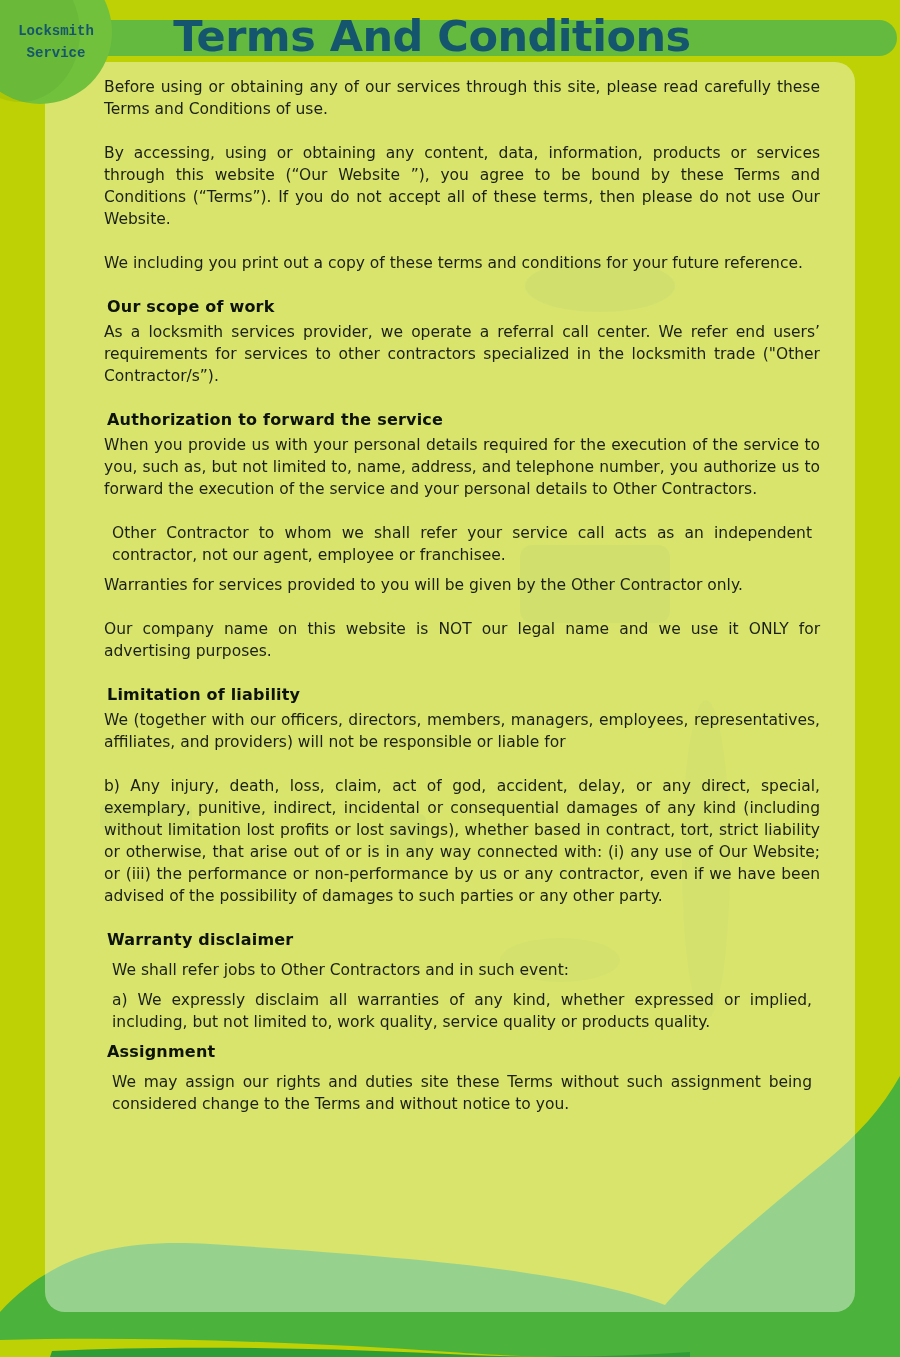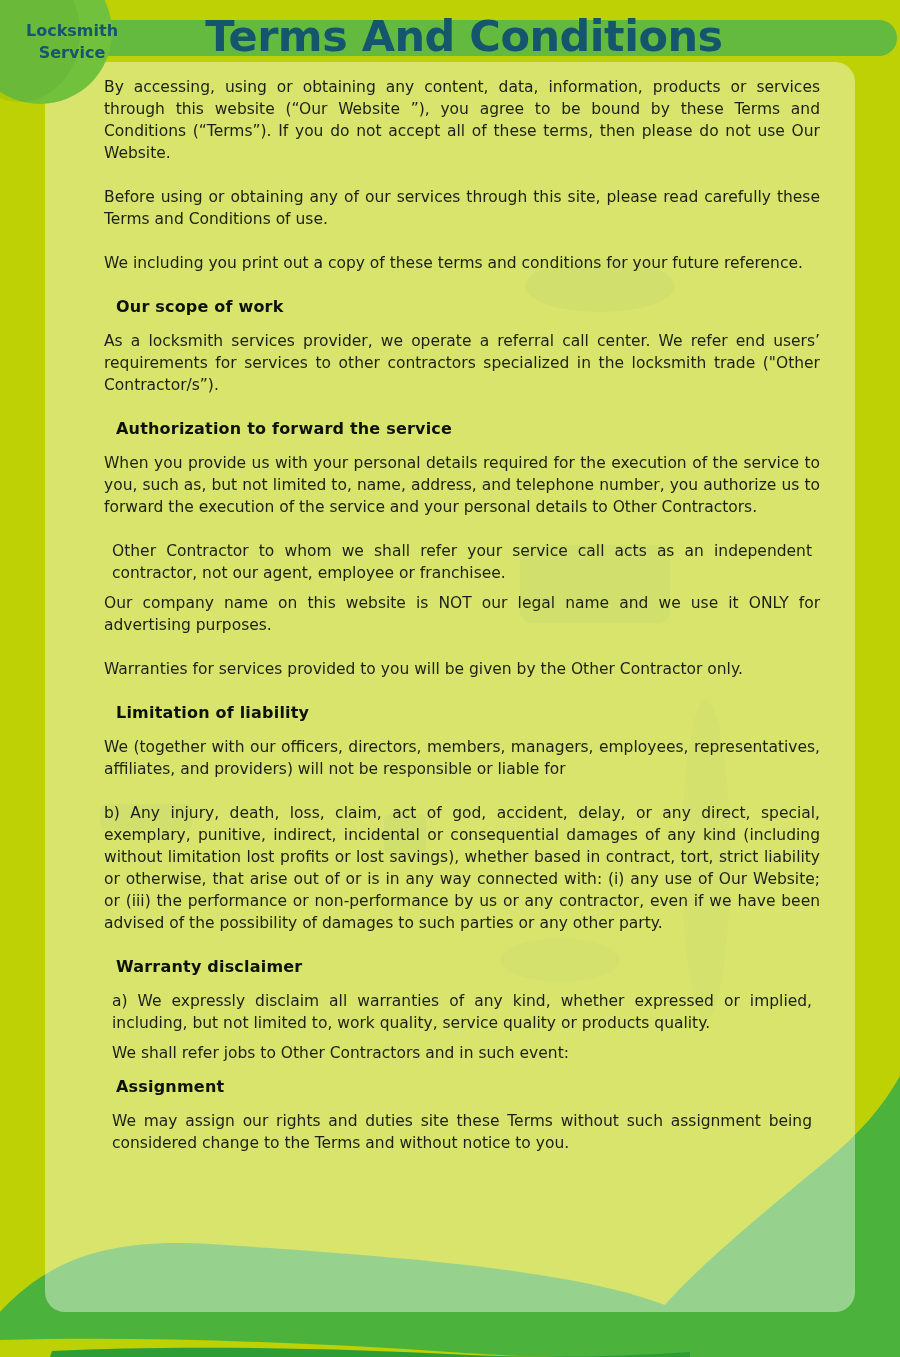"Locksmith" .badge-text { font-family: none -> Liberation Mono, monospace; font-size: 16px -> 14px; left: 18px -> 2px }
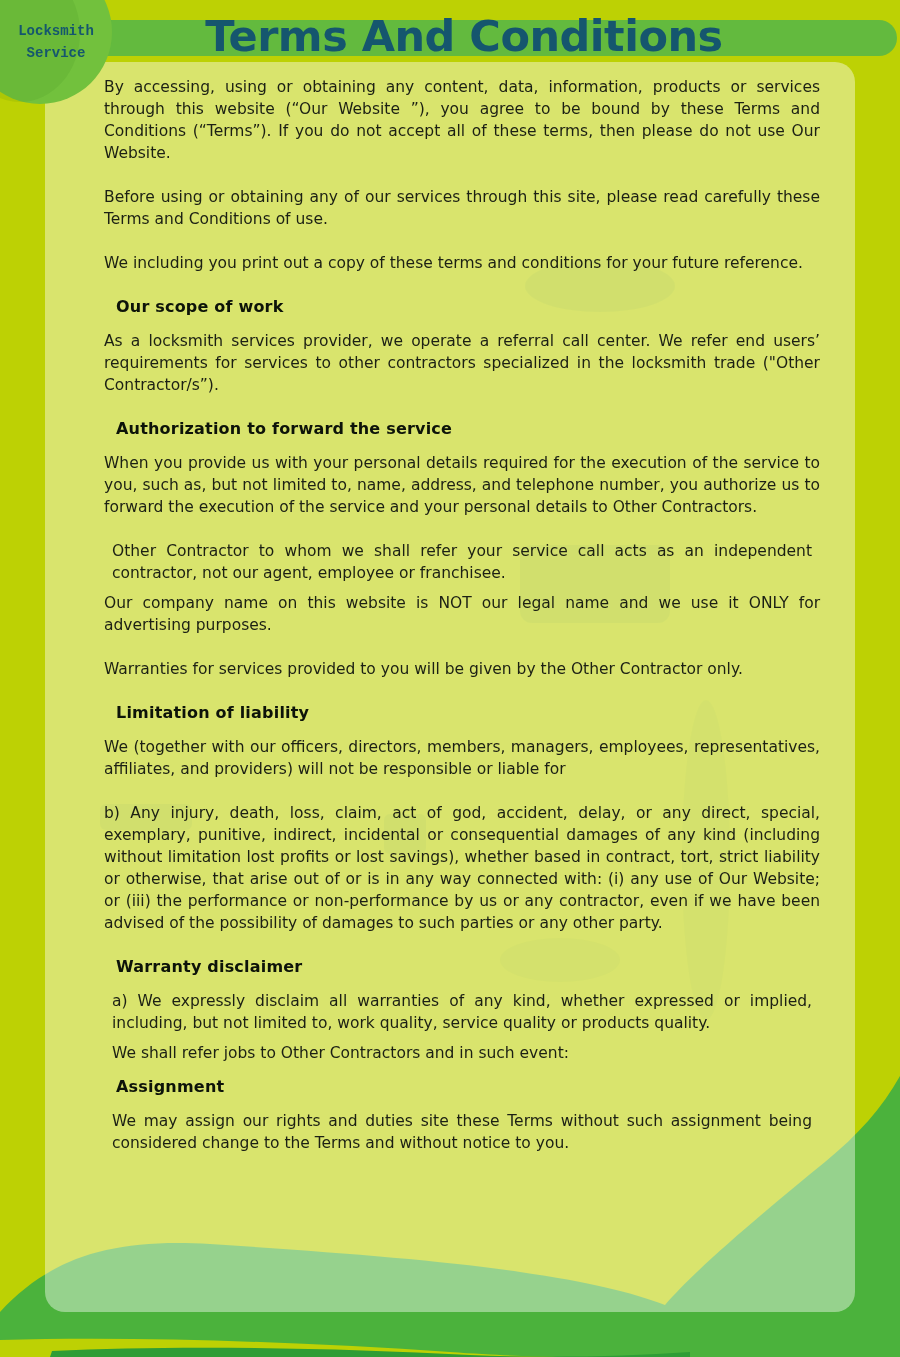"Terms And Conditions" .title { padding-left: 32px -> none }
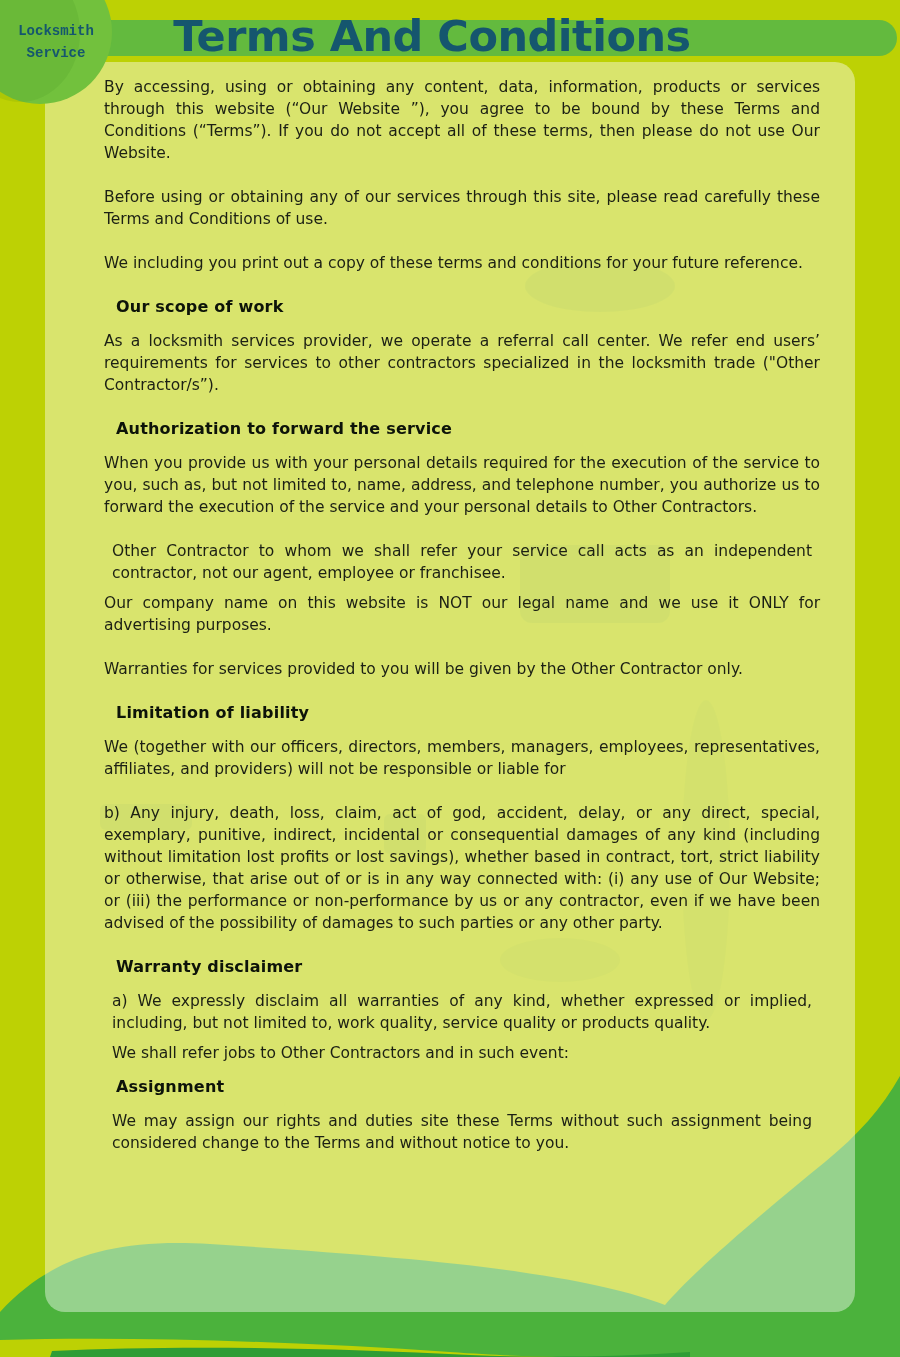"By accessing, using or obtaining" p.sp { order: before "Before using or obtaining any" -> after "Before using or obtaining any" }
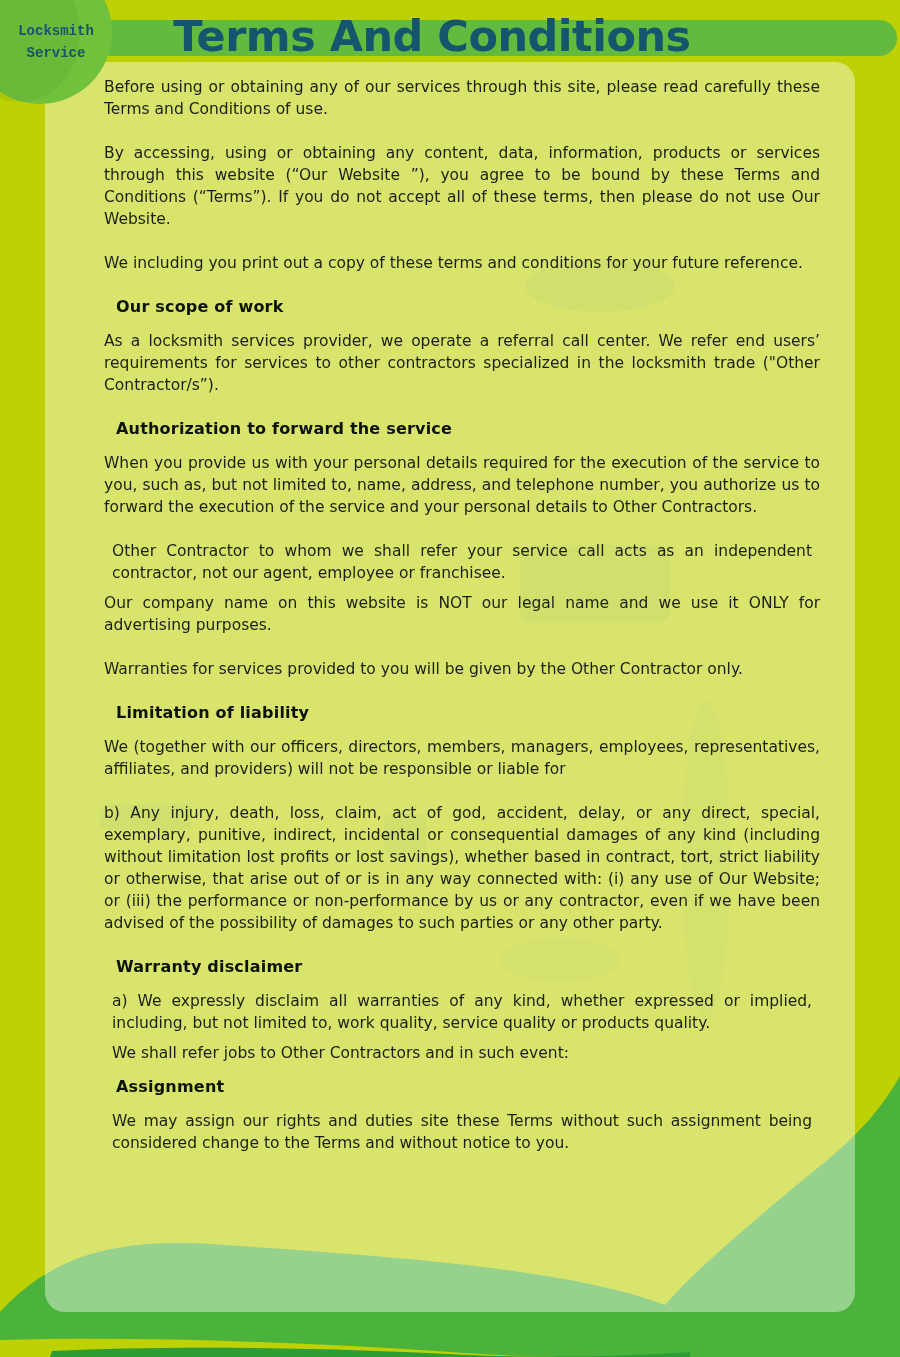"Our scope of work" .panel p, .panel h2 { margin: 12px -> 3px }
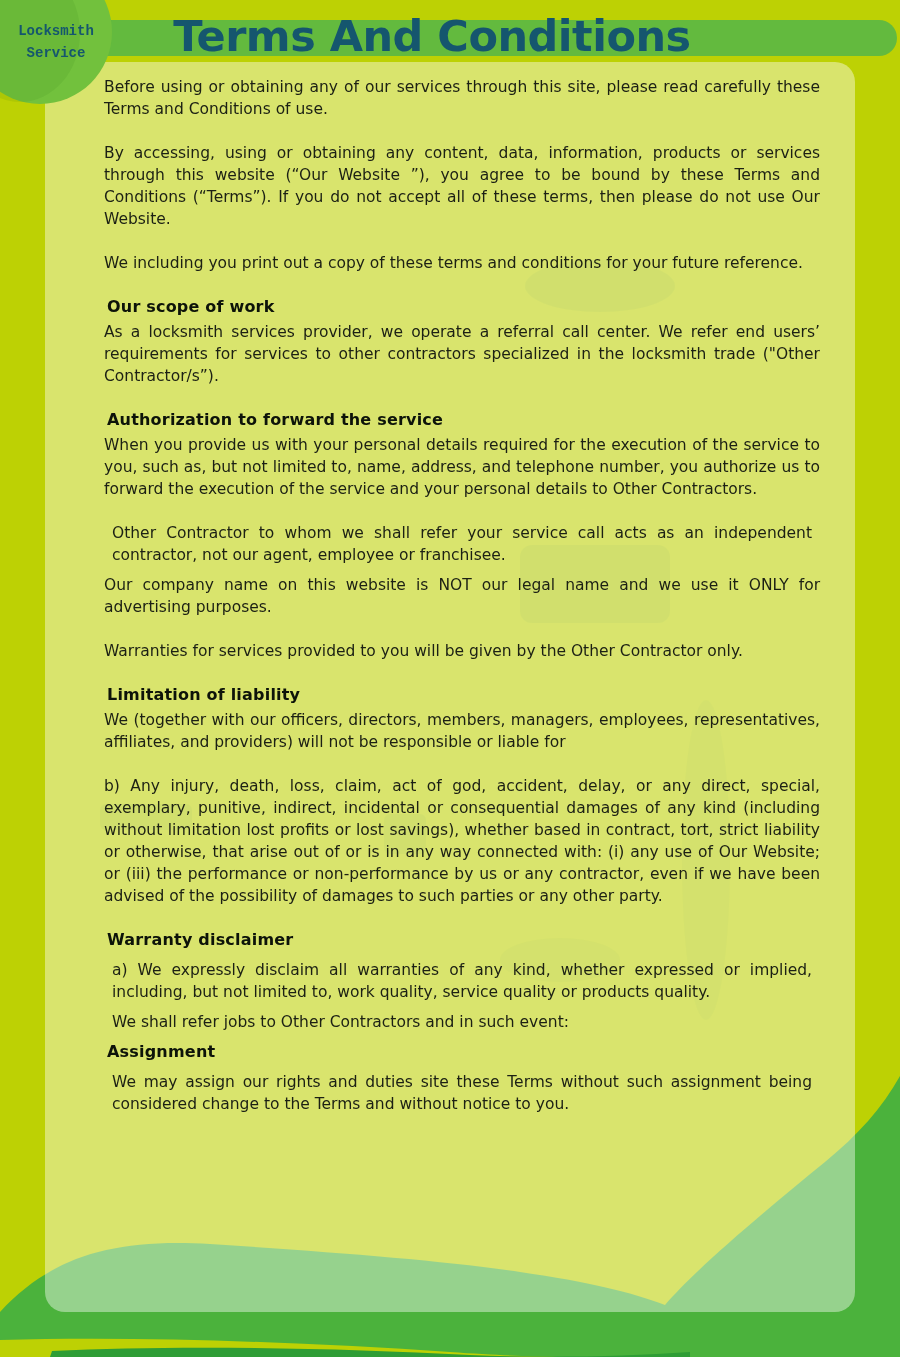"Our company name on this" p.sp { order: before "Warranties for services provided to" -> after "Warranties for services provided to" }
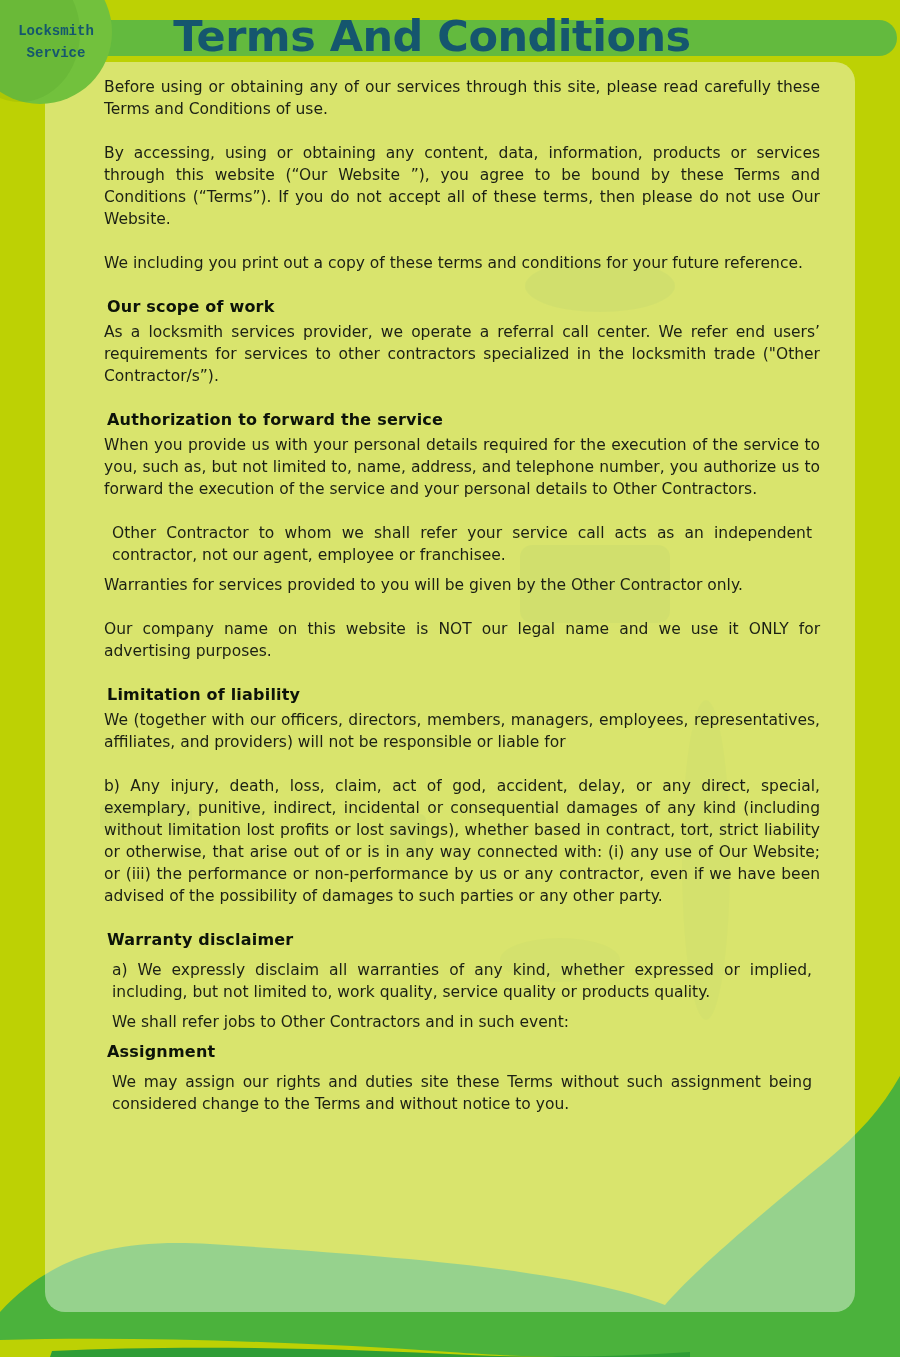"a) We expressly disclaim all" p.nl { order: before "We shall refer jobs to" -> after "We shall refer jobs to" }
